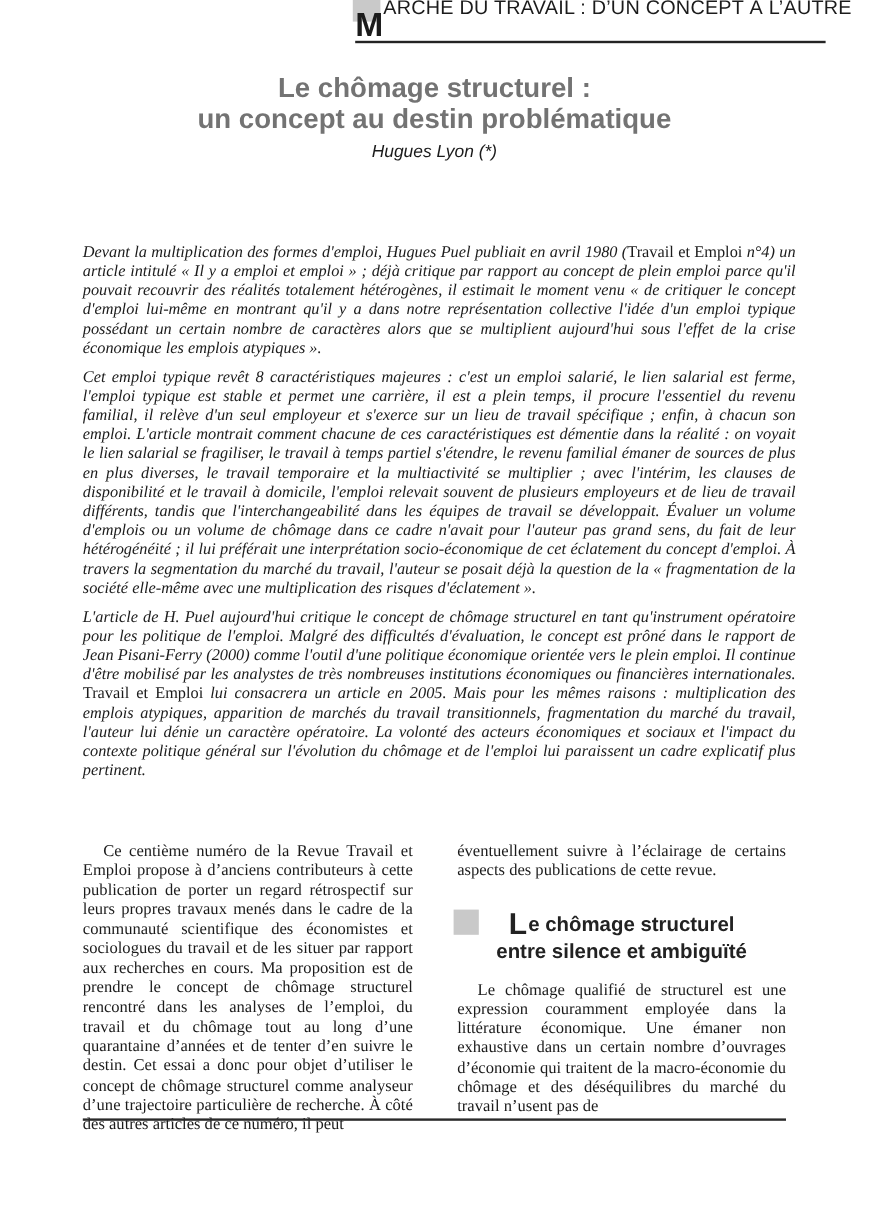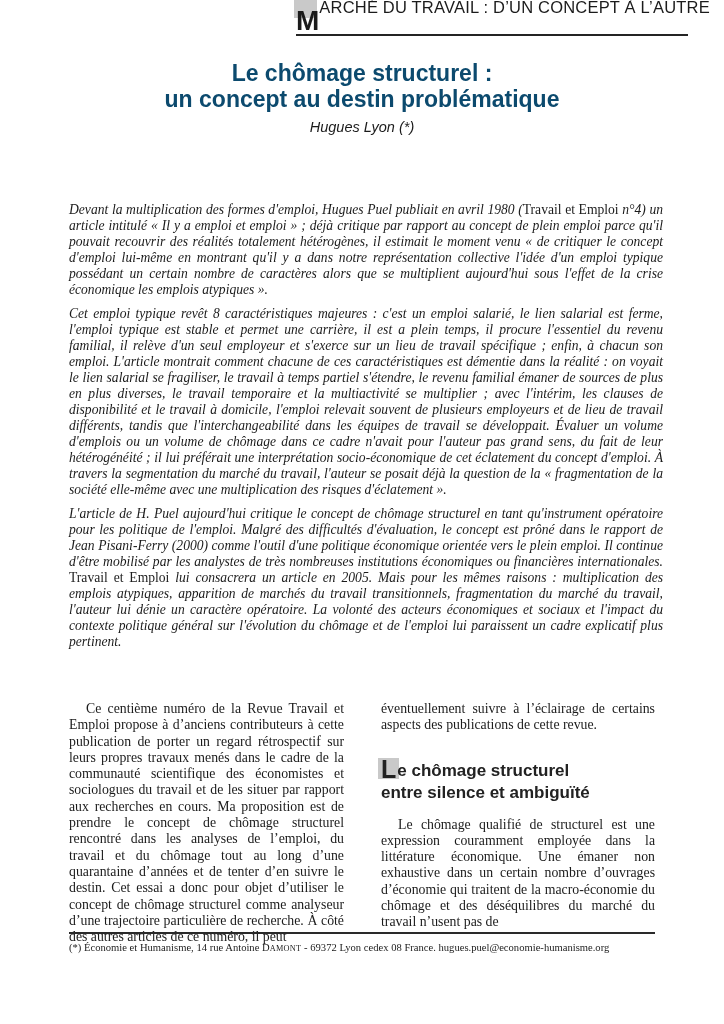"Le chômage structurel :" .article-title { color: #0c4a6e -> #737373 }
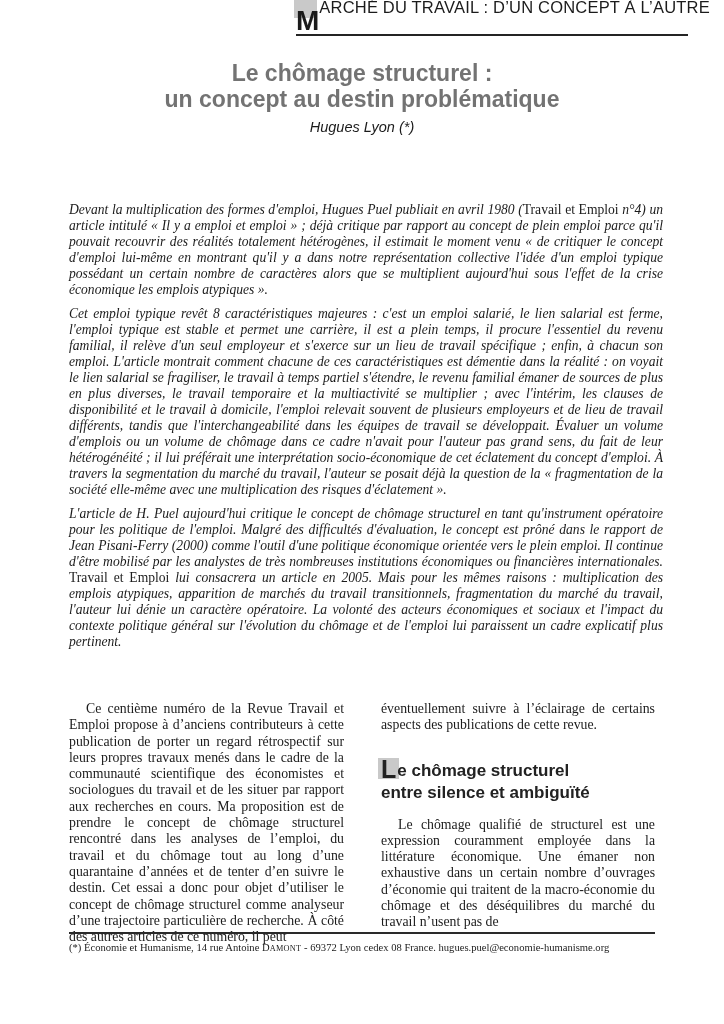"Le chômage structurel" .section-heading { text-align: left -> center }
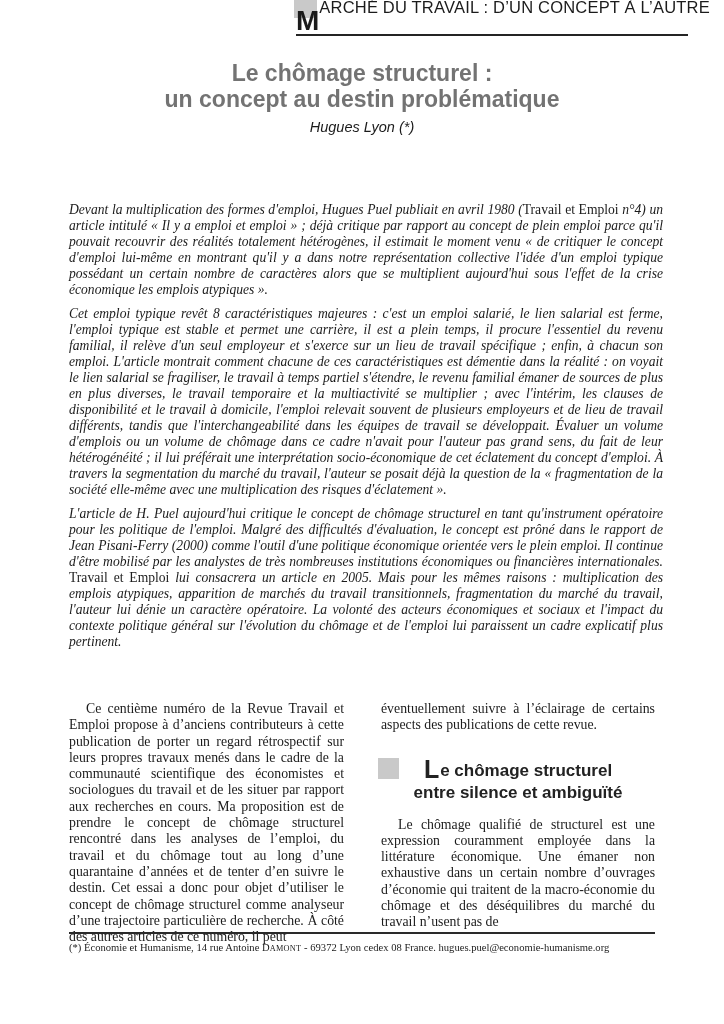"(*) Économie et Humanisme, 14" div.footnote { html: <div><span>(*) </span><span>Économie et Humanisme</span><span>, 14 rue Antoine D</span><span>AMONT</span><span> - 69372 Lyon cedex 08 France. hugues.puel@economie-humanisme.org</span></div> -> none }
